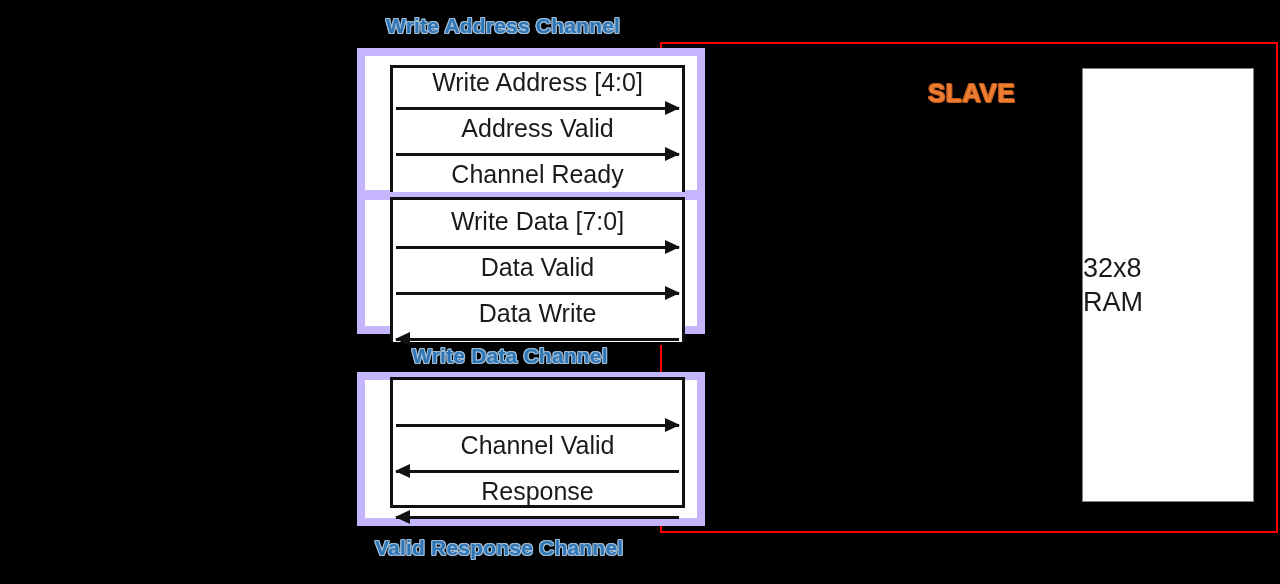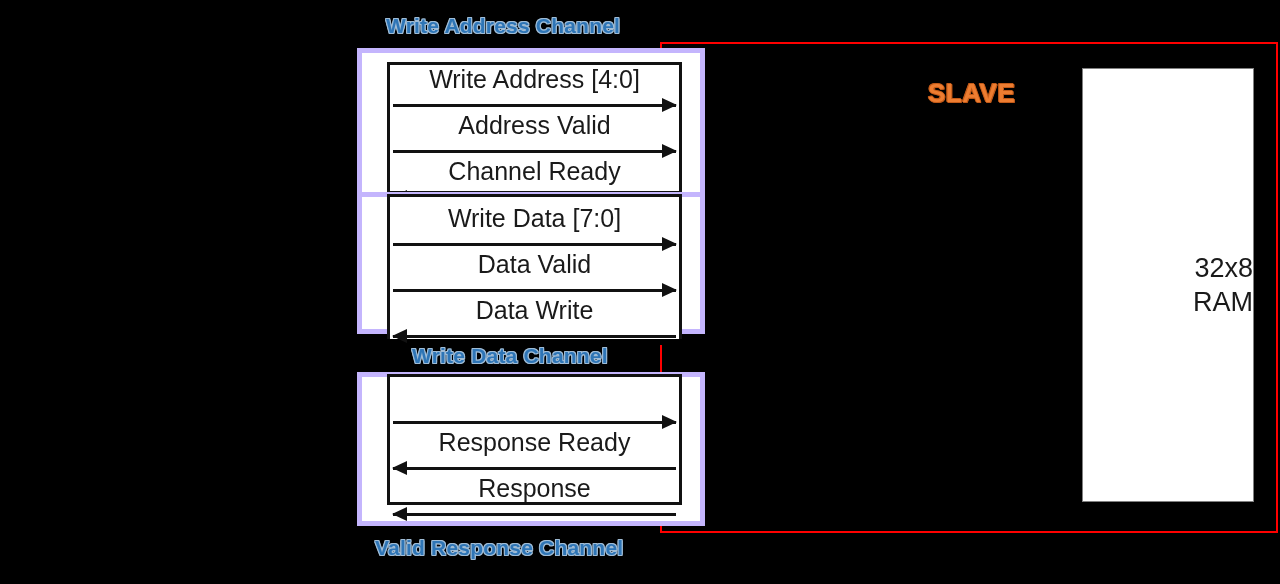"Write Address [4:0]" .channel-box { border: 5px solid #c4b5fd -> 8px solid #c4b5fd }
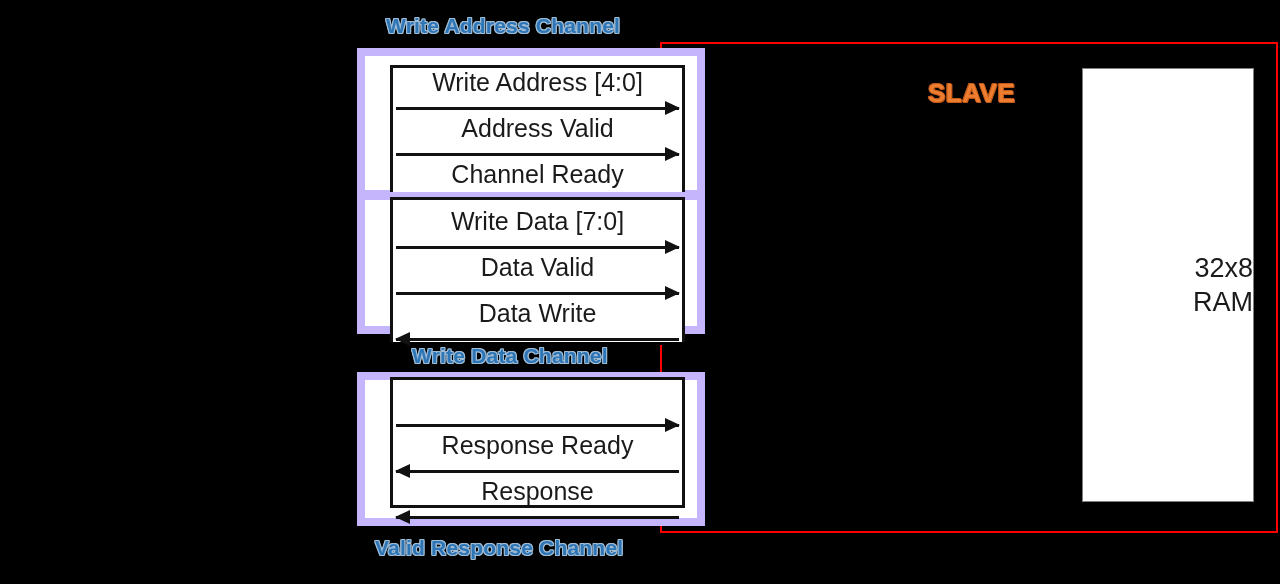"32x8" .ram-box { align-items: flex-end -> flex-start }
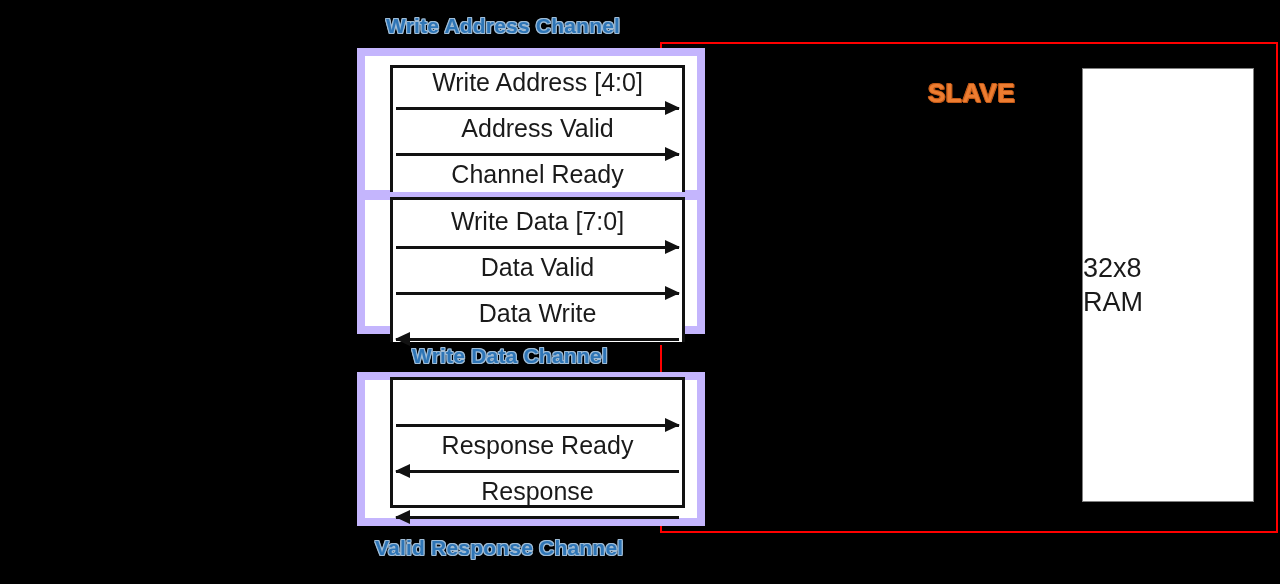"Response Ready" div.signal-label { text: Response Ready -> Channel Valid }
